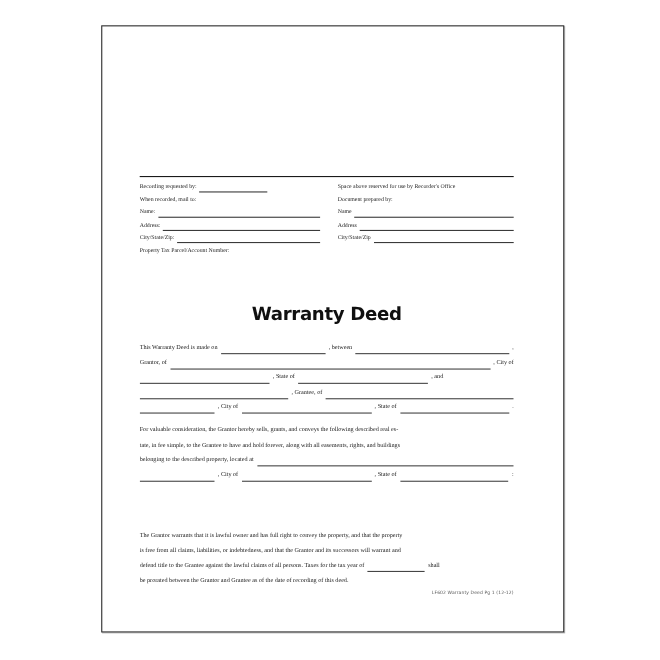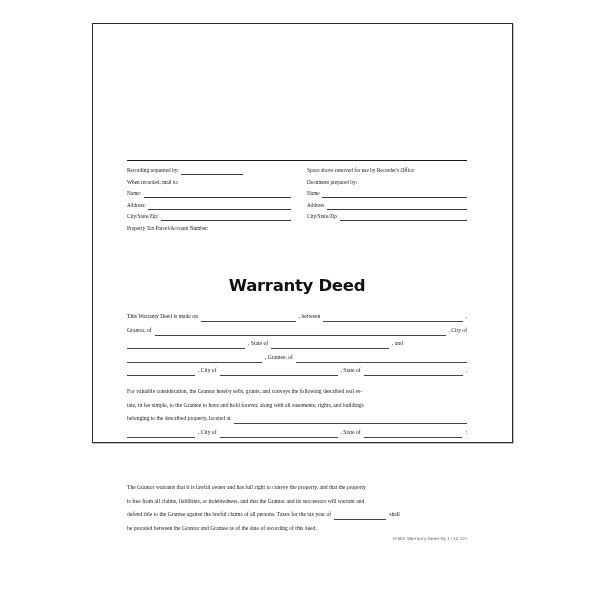"Warranty Deed" .page { height: 420px -> 552px }
